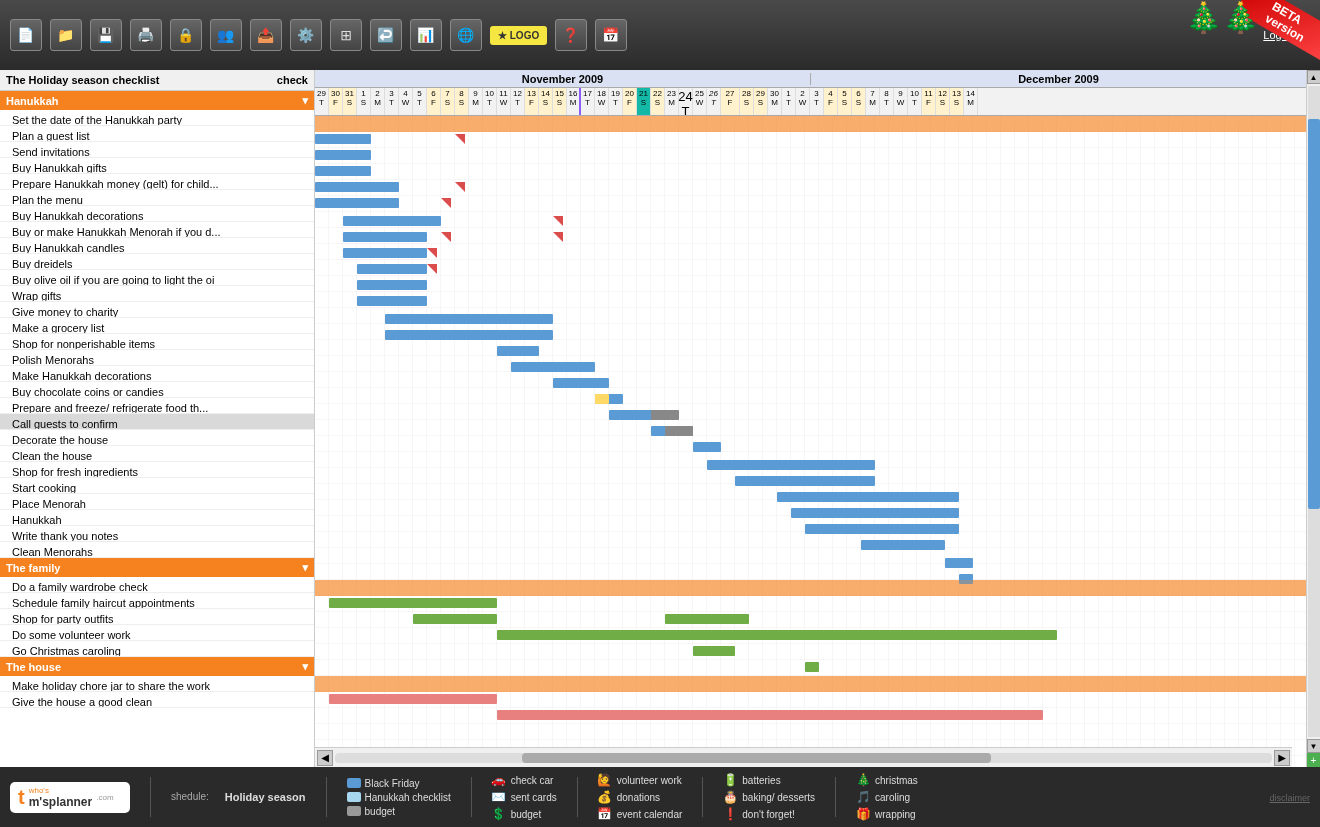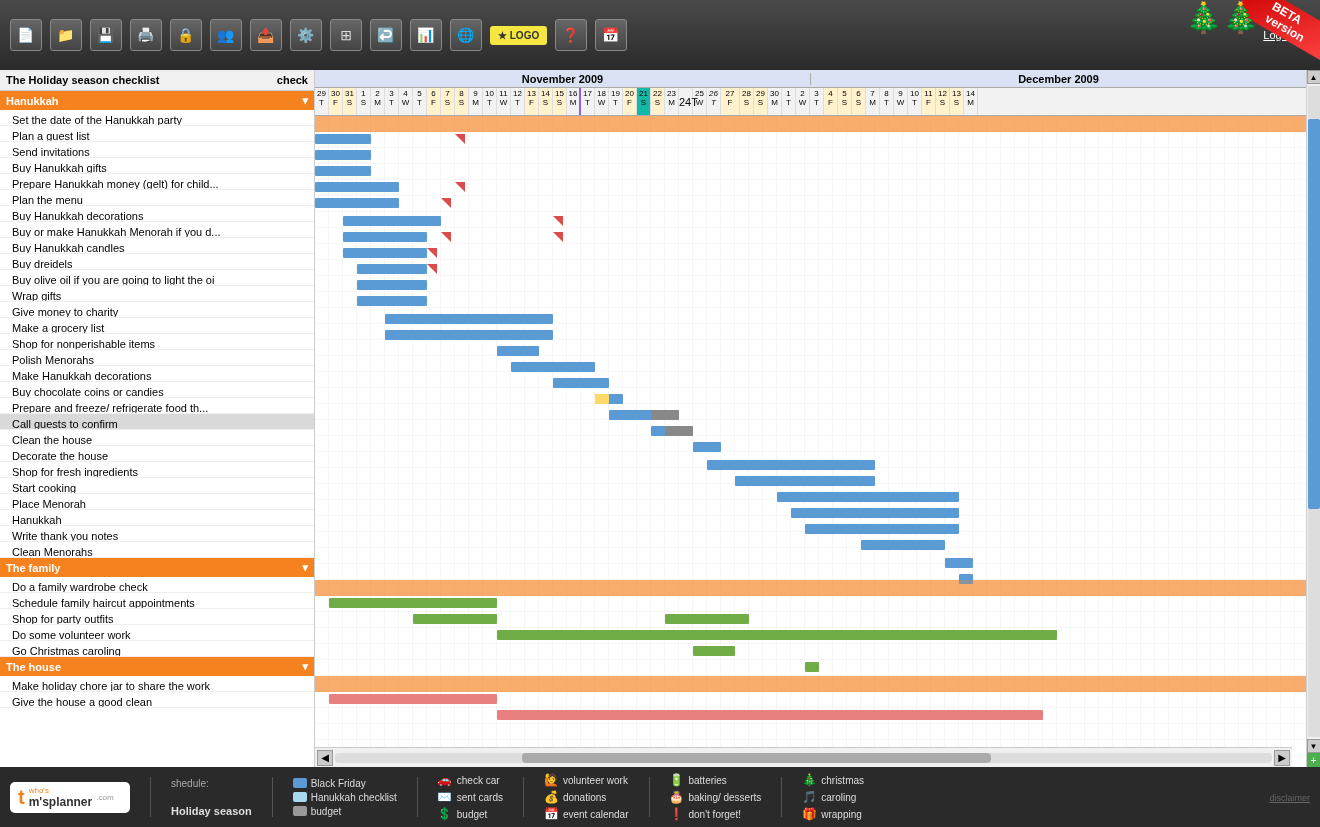"24" div { flex-direction: none -> column; font-size: 11px -> 13px }
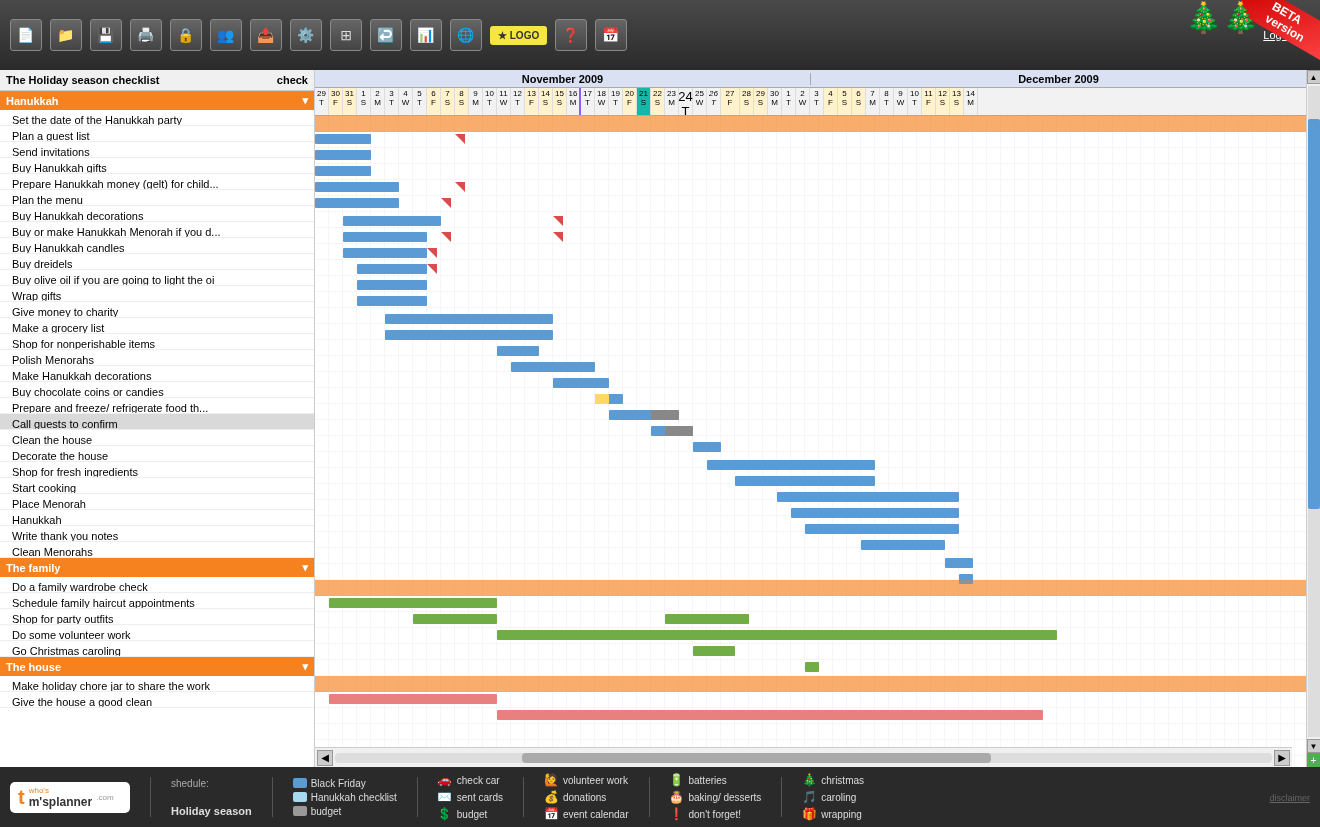"Clean the house" div.task-row { order: before "Decorate the house" -> after "Decorate the house" }
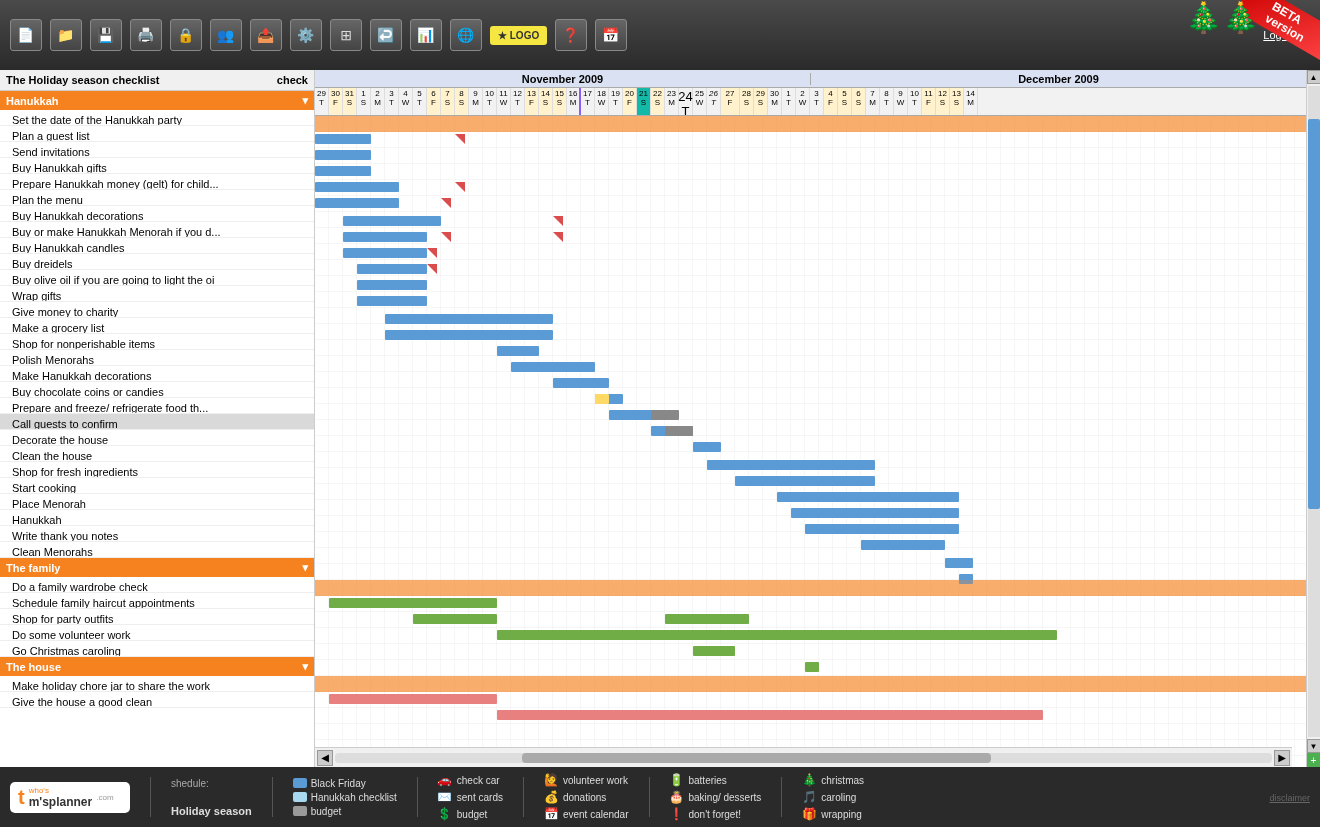"shedule:" div { flex-direction: column -> none }
